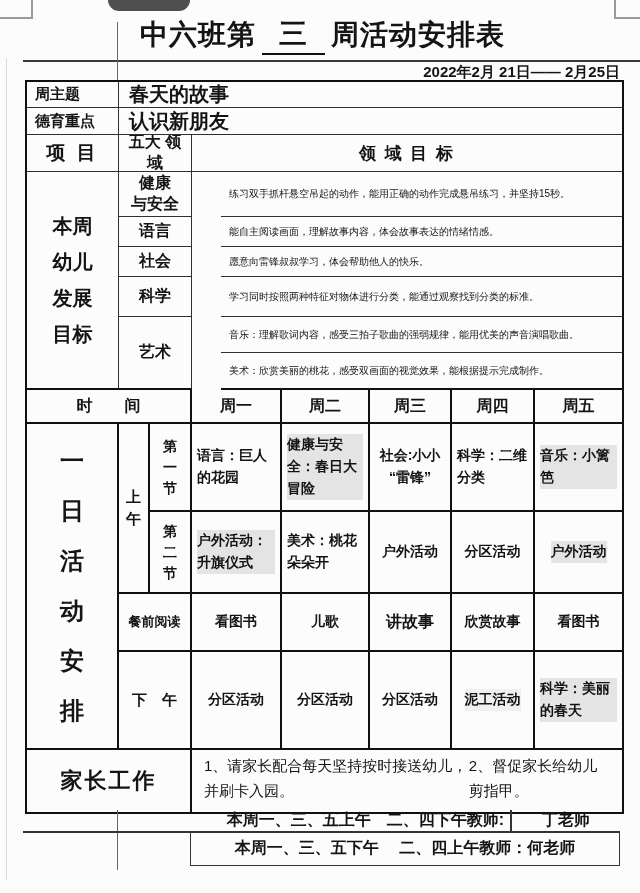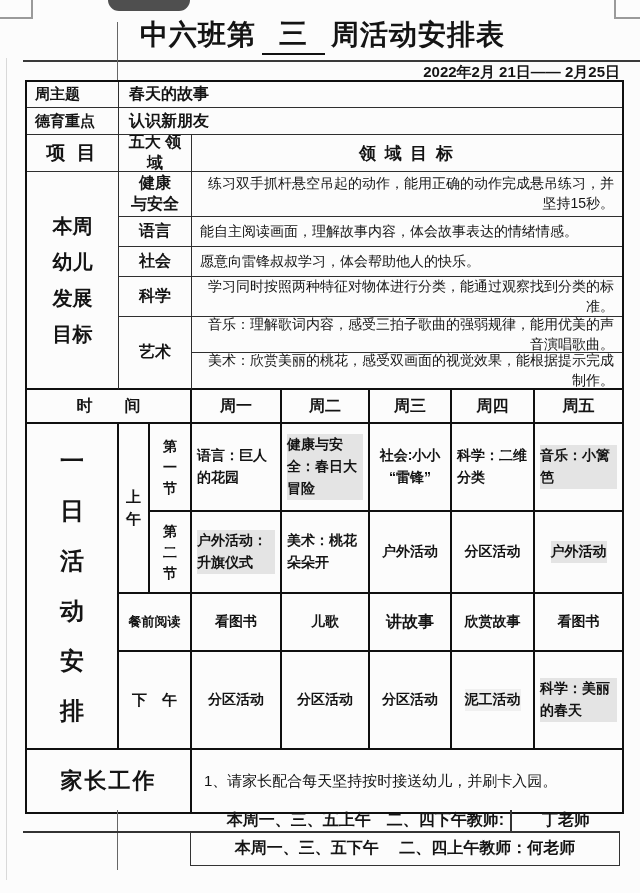"春天的故事" .lv { font-size: 16px -> 20px }
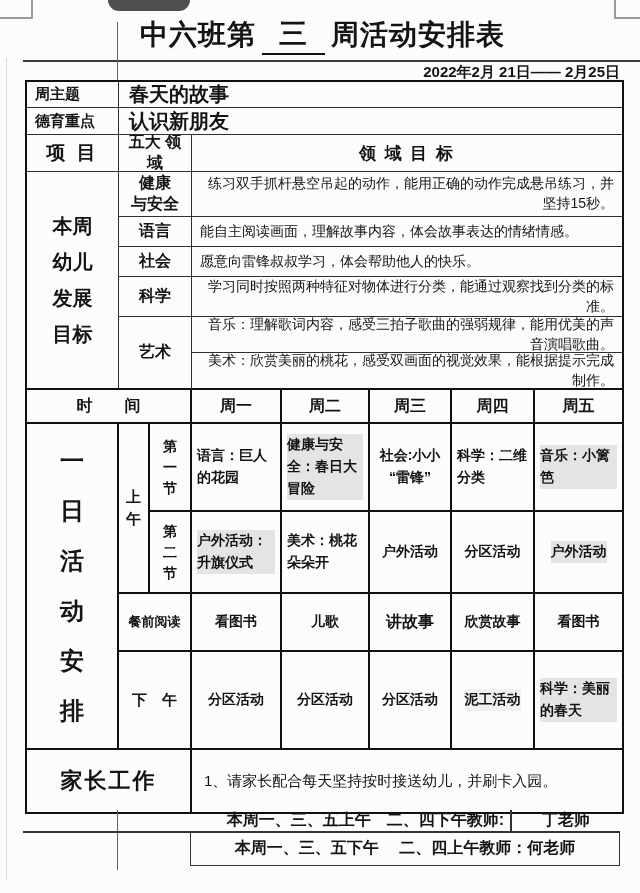"练习双手抓杆悬空吊起的动作，能用正确的动作完成悬吊练习，并坚持15秒。" .goal { font-size: 14px -> 10px; margin-left: none -> 29px; text-align: right -> center }
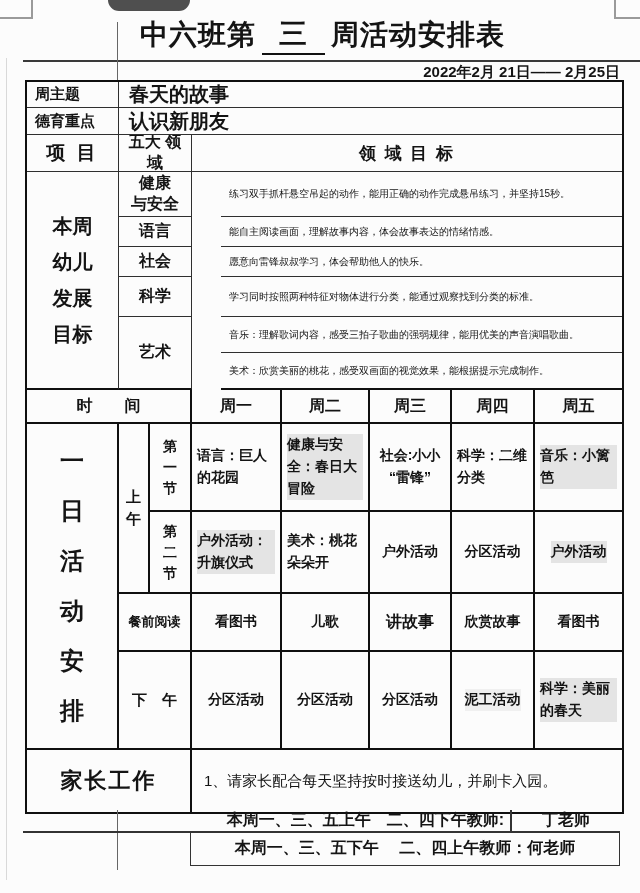"1、请家长配合每天坚持按时接送幼儿，并刷卡入园。" .pwc { flex-direction: column -> row }
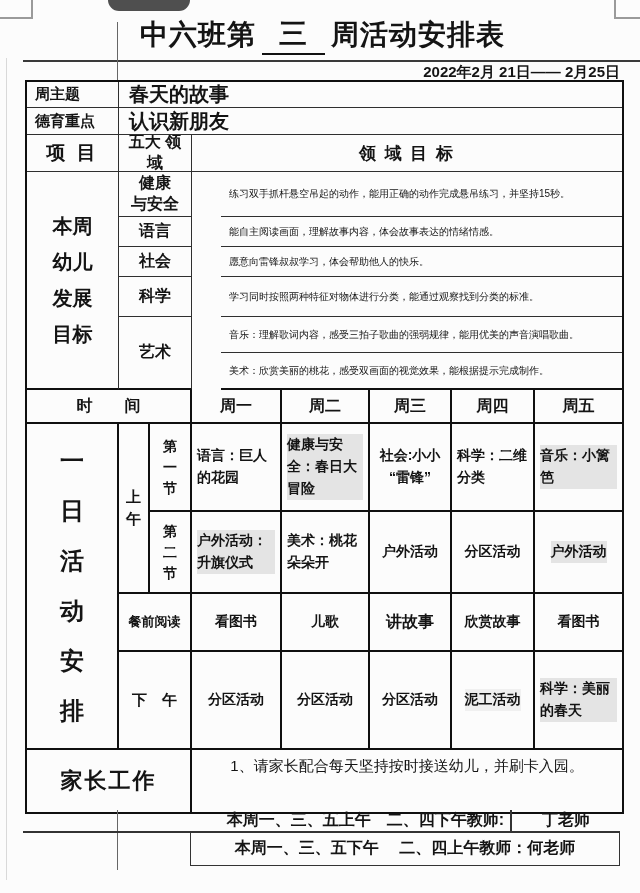"2、督促家长给幼儿剪指甲。" span { html: none -> <span>2、督促家长给幼儿剪指甲。</span> }
